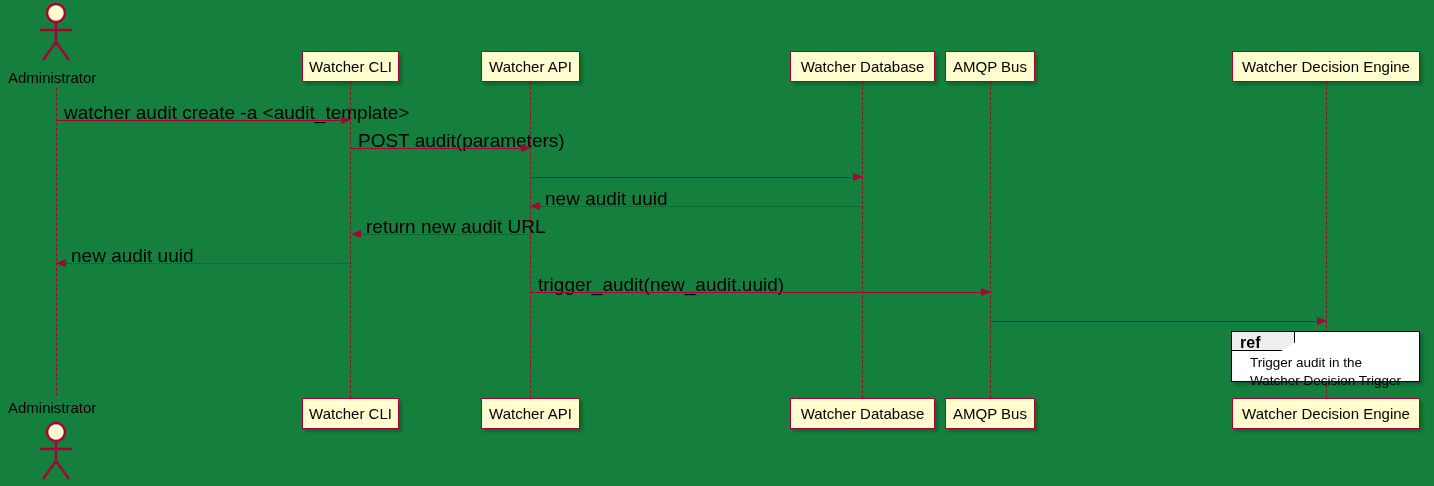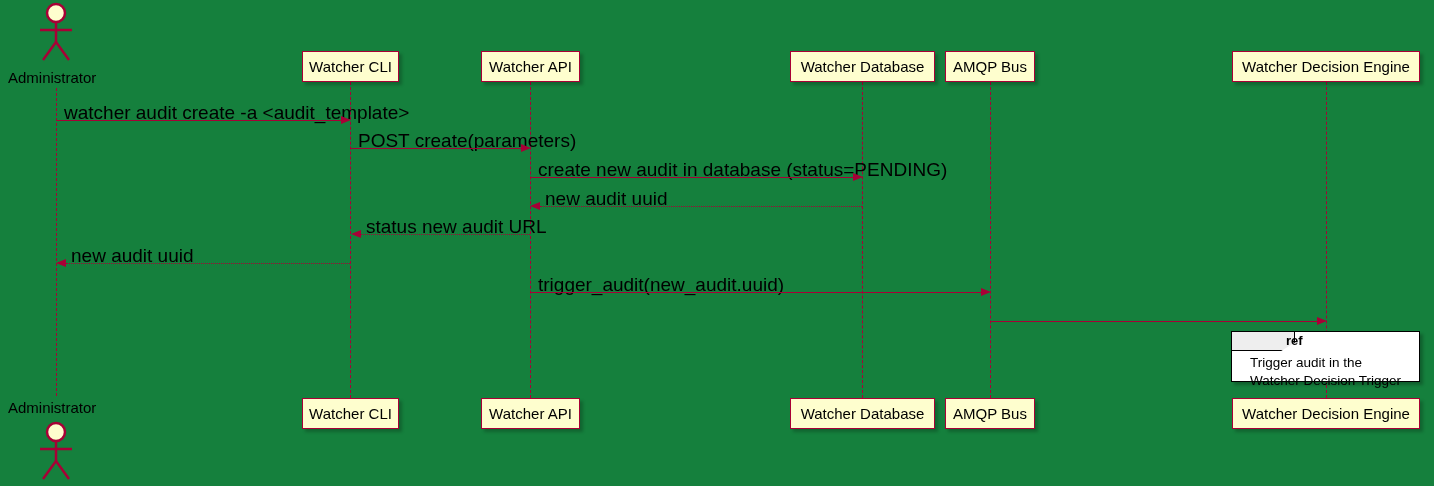"POST create(parameters)" div.msg-label { text: create -> audit }
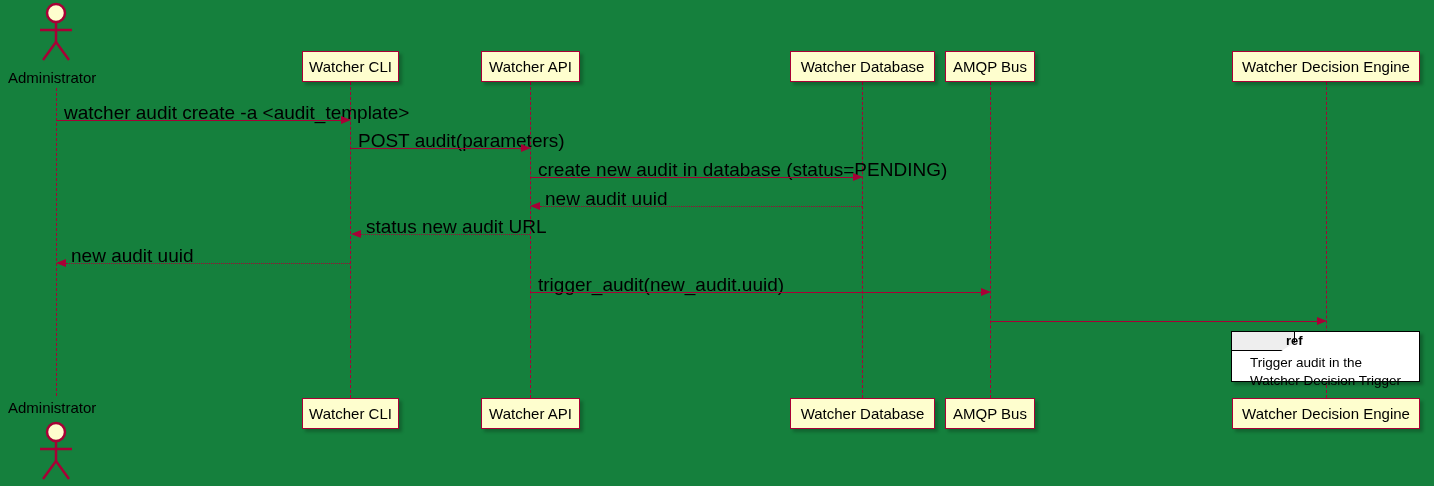"create new audit in database" div.msg-label { html: <div>create new audit in database (status=PENDING)</div> -> none }
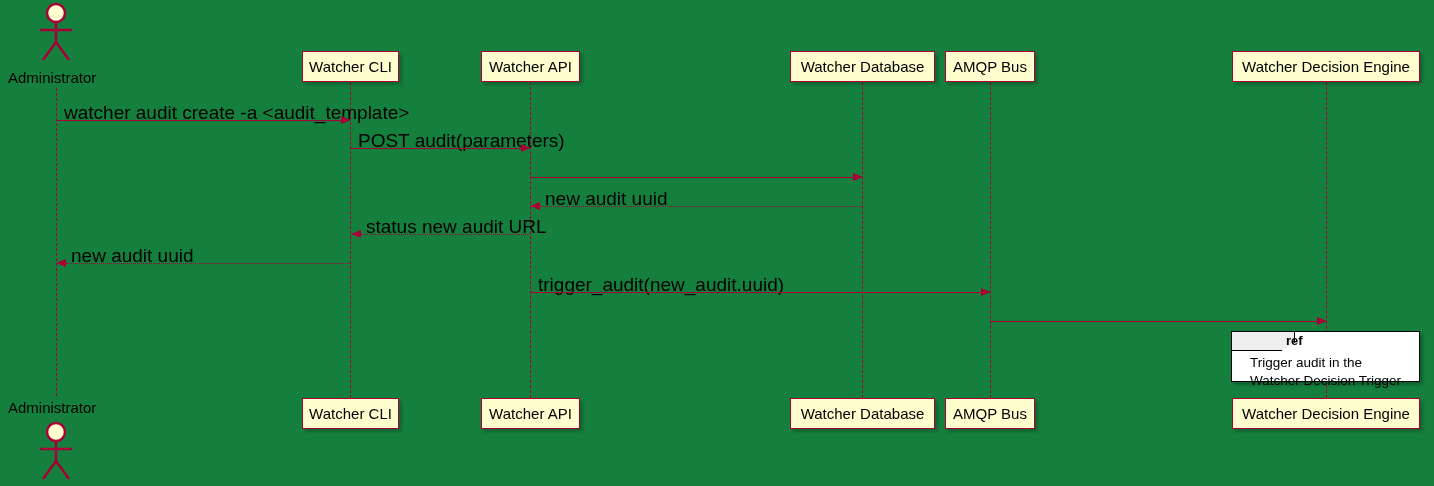"status new audit URL" div.msg-label { text: status -> return }
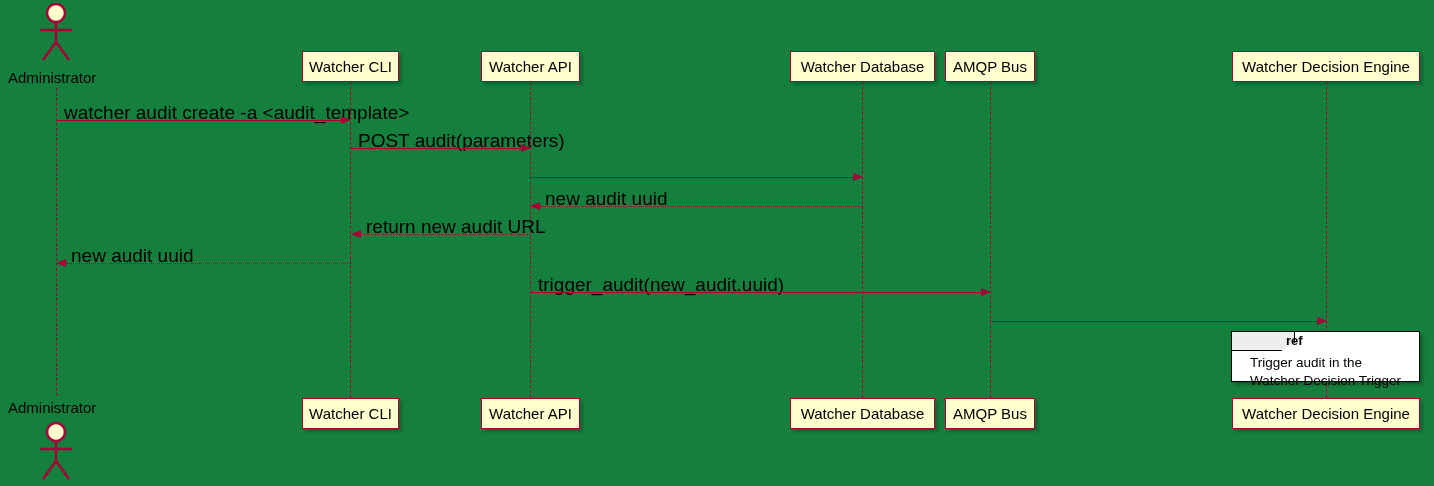"ref" .ref-tab-label { font-size: 13px -> 16px; margin-left: 46px -> none }
